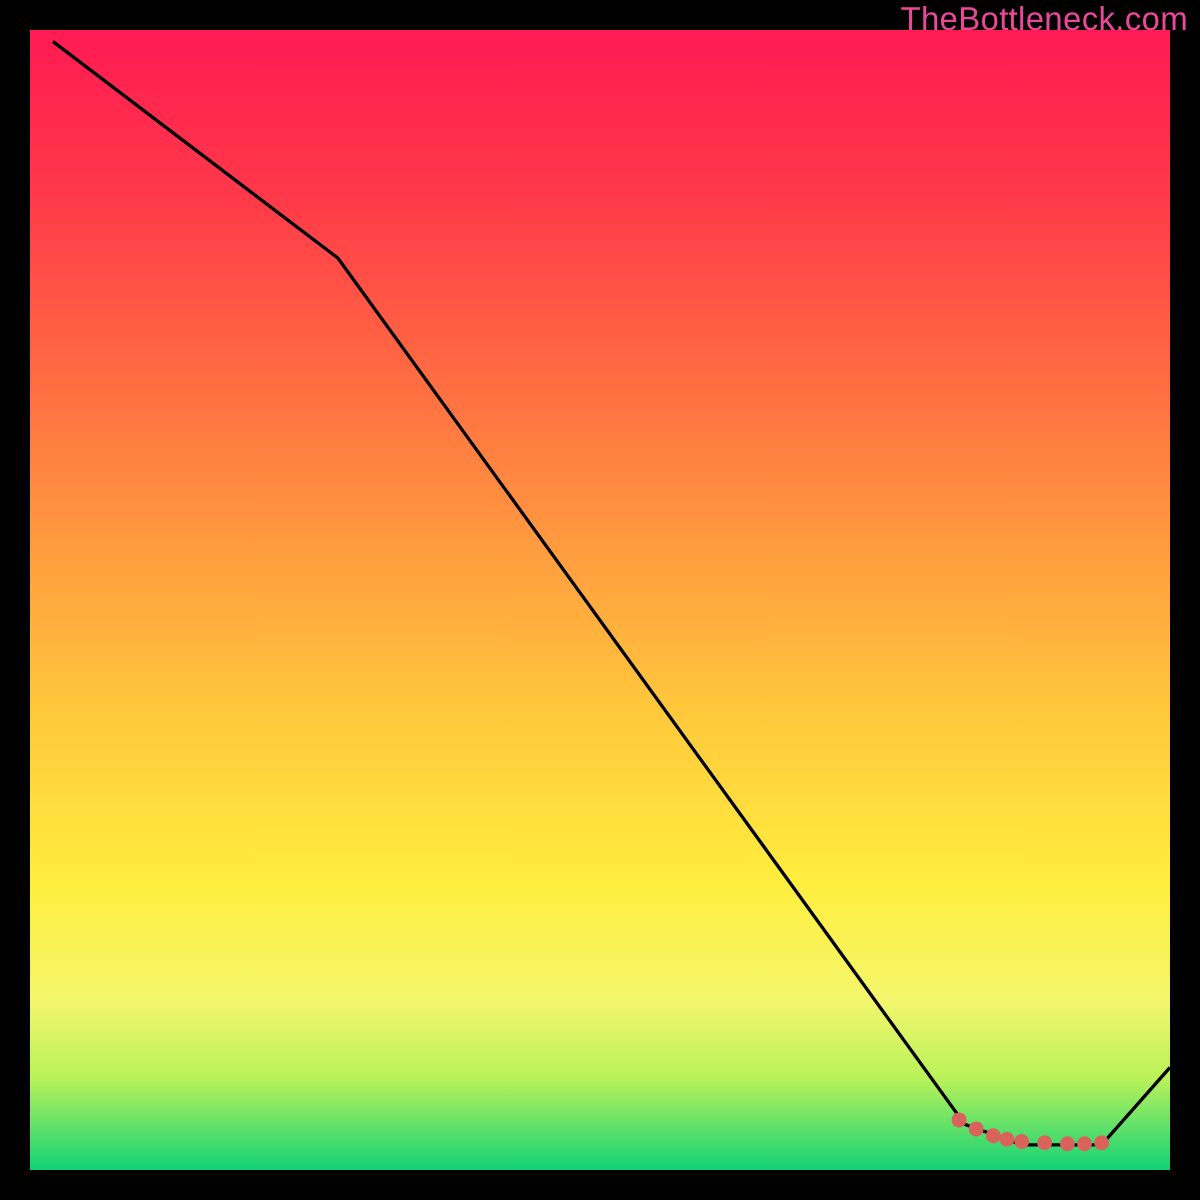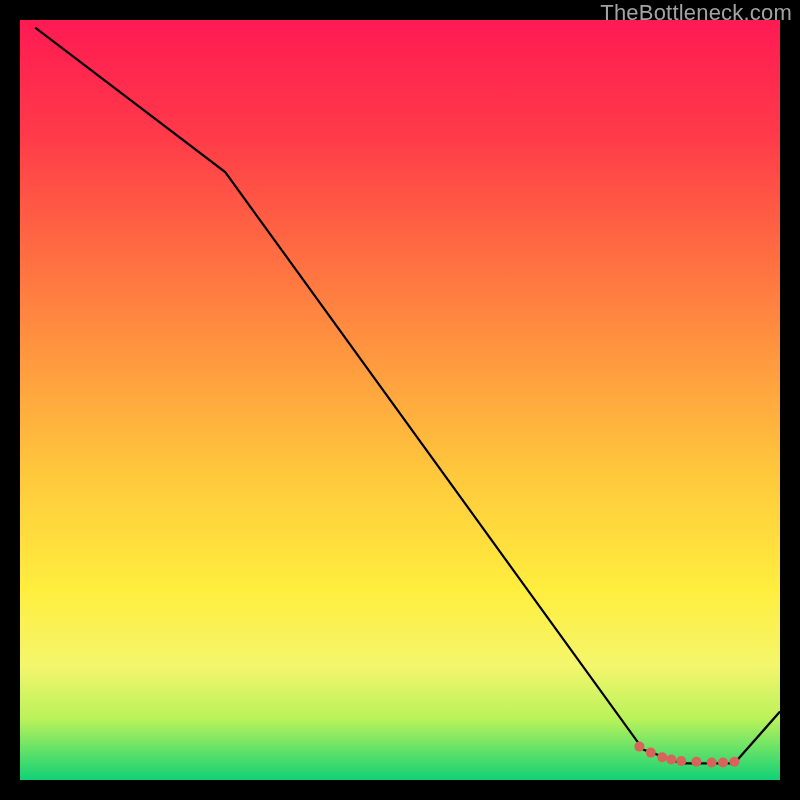"TheBottleneck.com" .watermark { color: #a3a3a3 -> #ec4899 }
